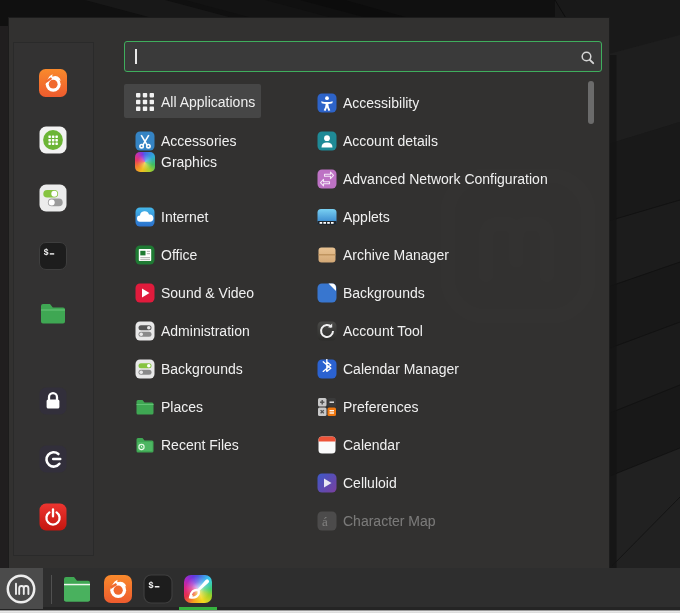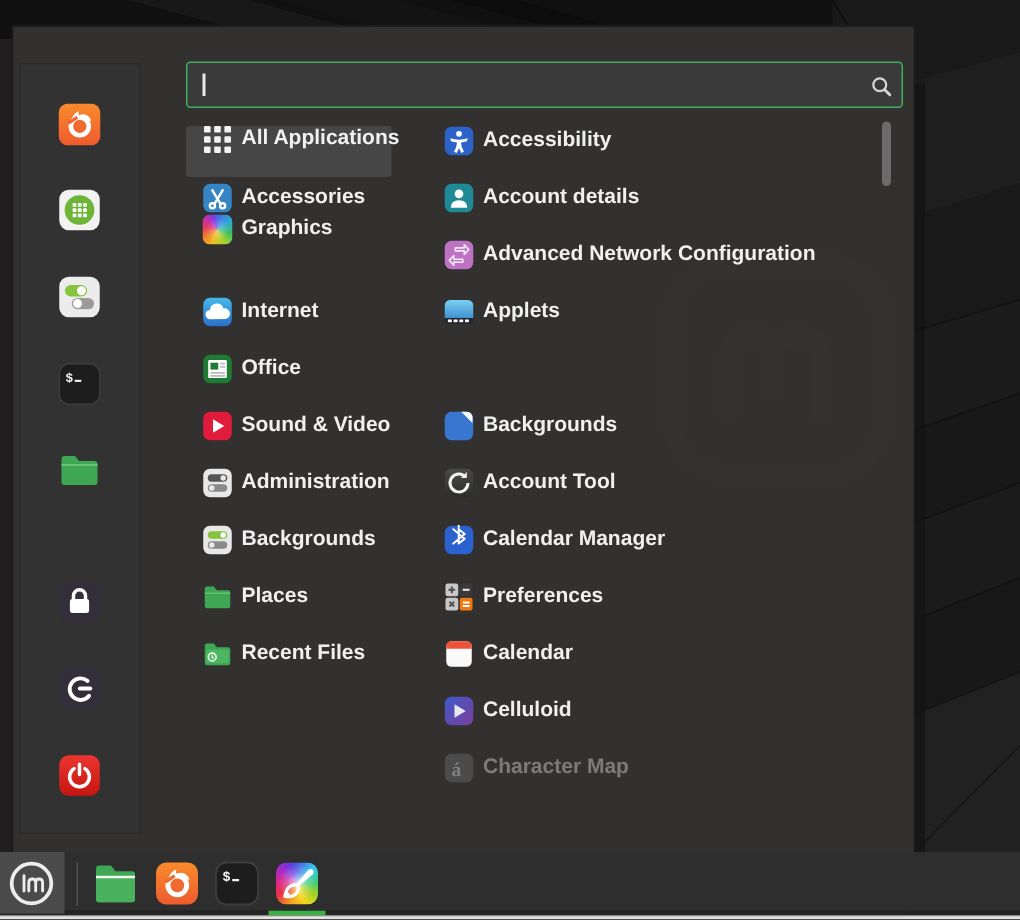"All Applications" .row { align-items: flex-start -> center; font-weight: bold -> none }
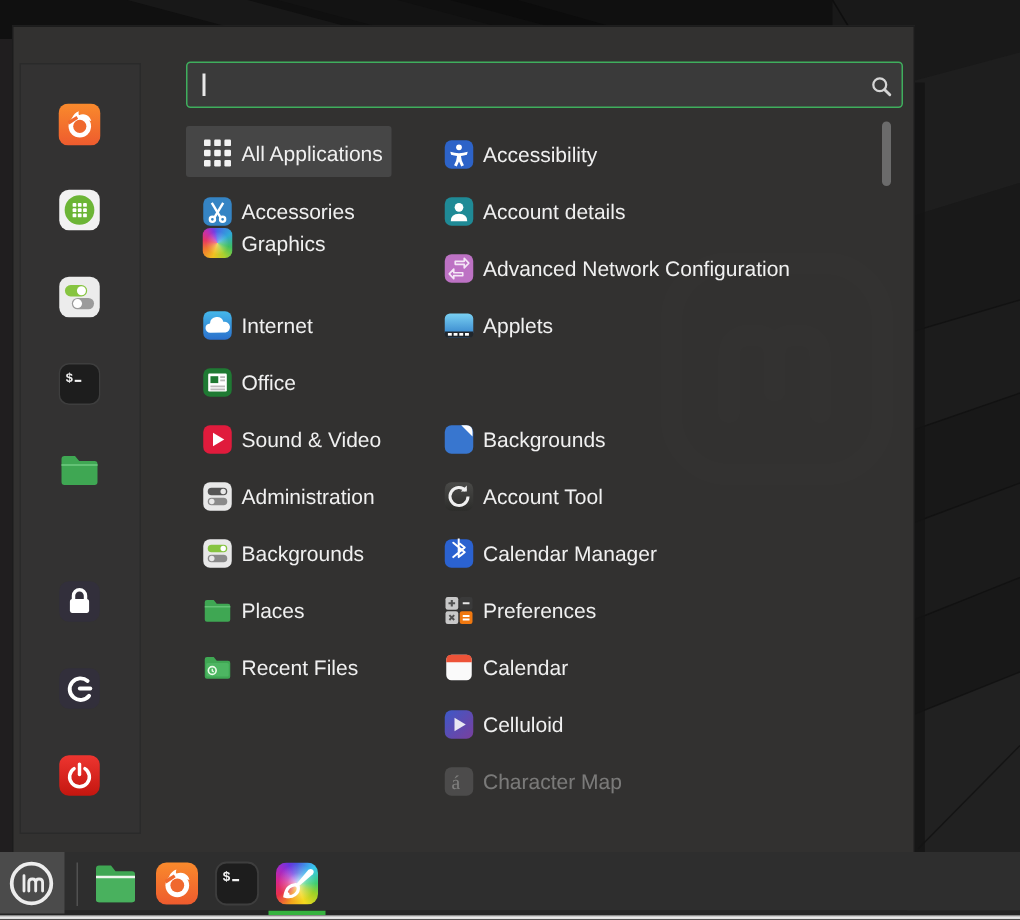"Accessibility" .approw { left: 287px -> 308px }
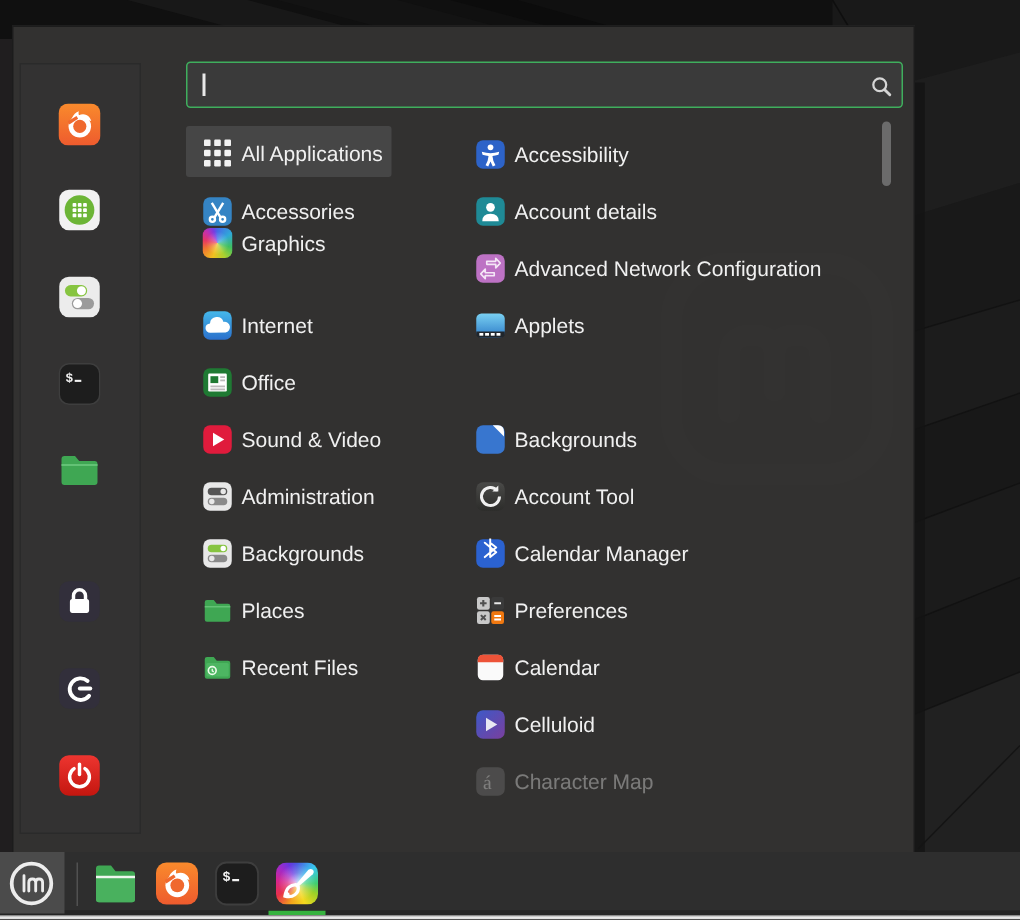"Archive Manager" div.abs { html: none -> <div> <svg> <defs> <linearGradient> <stop></stop> <stop></stop> </linearGradient> </defs> <rect></rect> <rect></rect> </svg> <span>Archive Manager</span> </div> }
